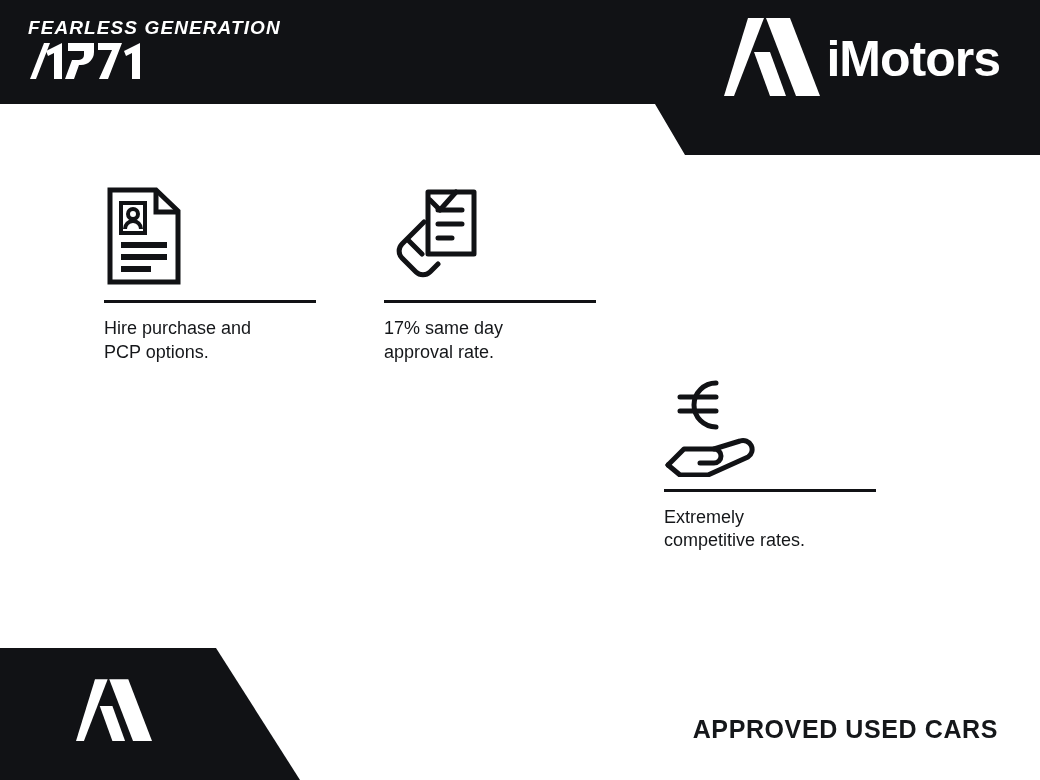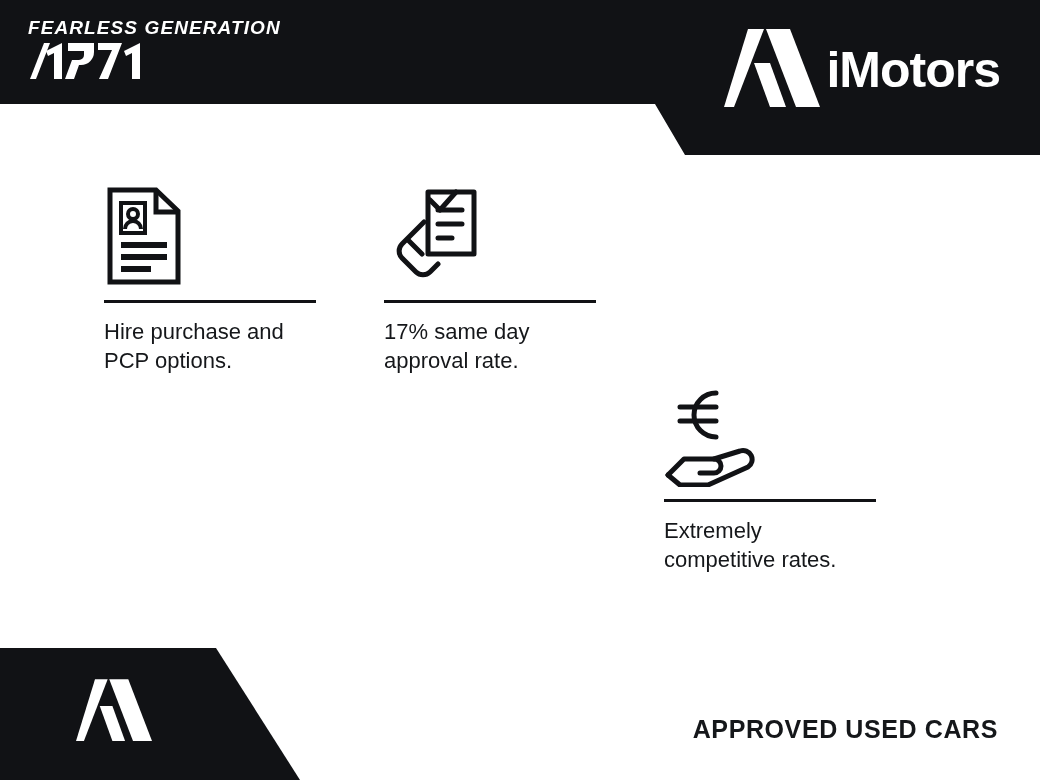"iMotors" .header-right { top: 29px -> 18px }
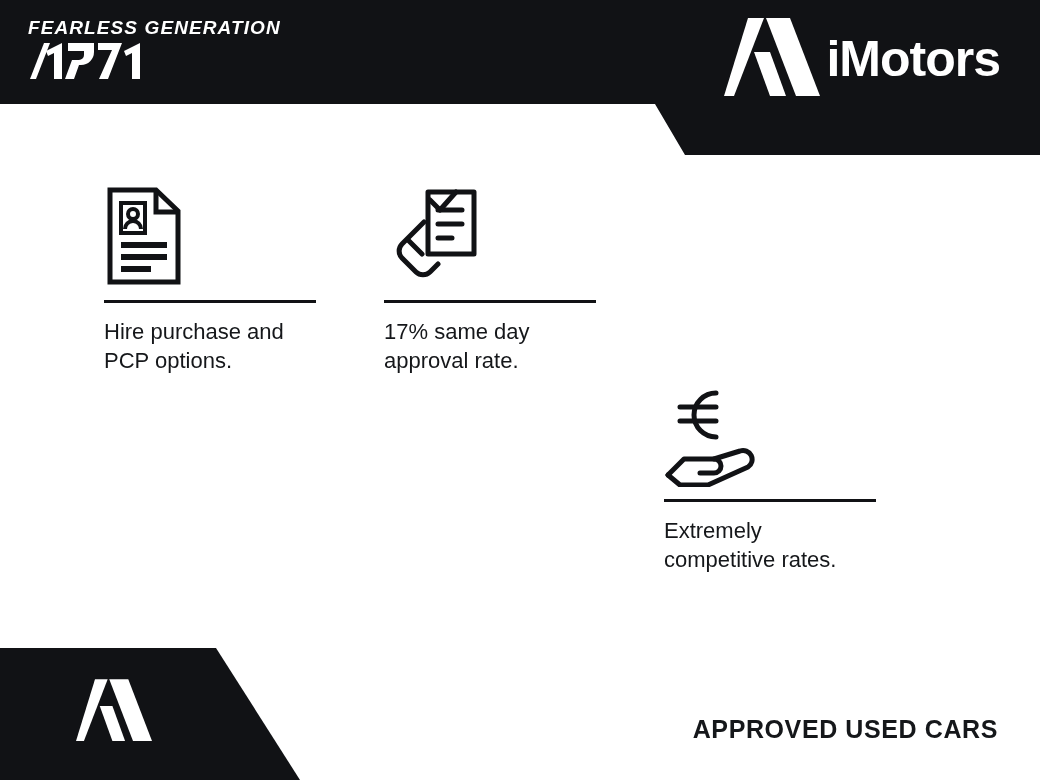"Hire purchase and" .feature-text { font-size: 22px -> 18px }
